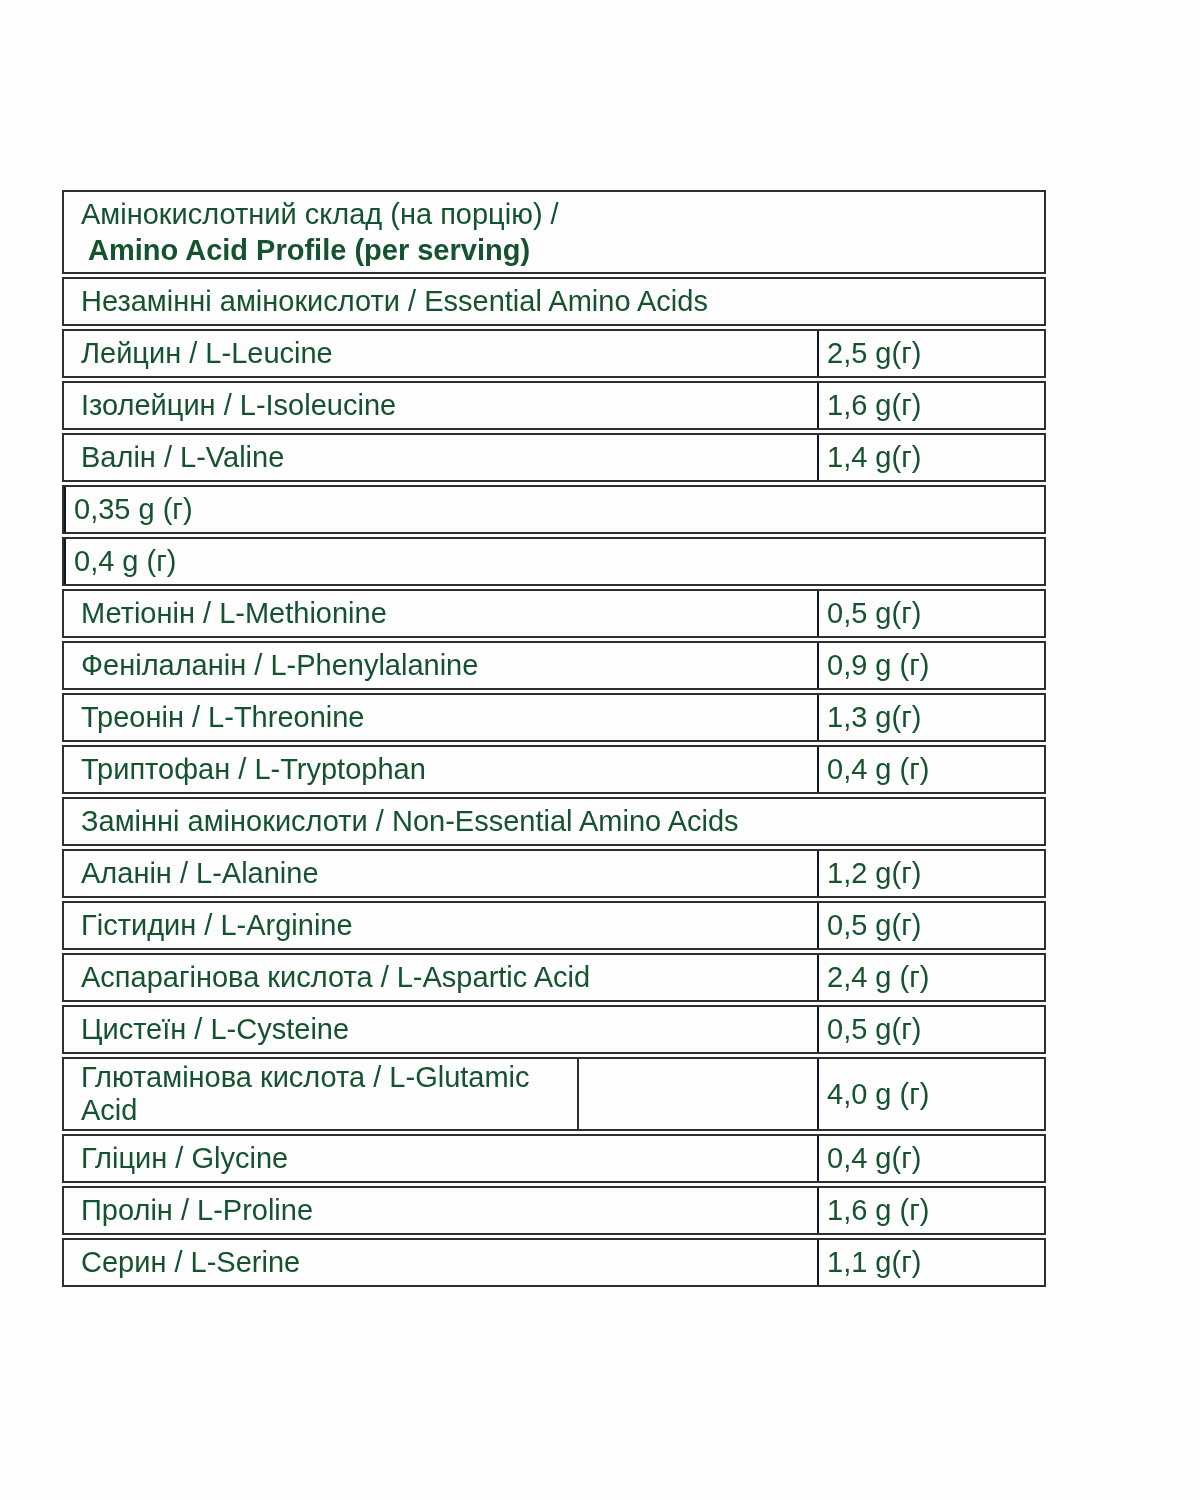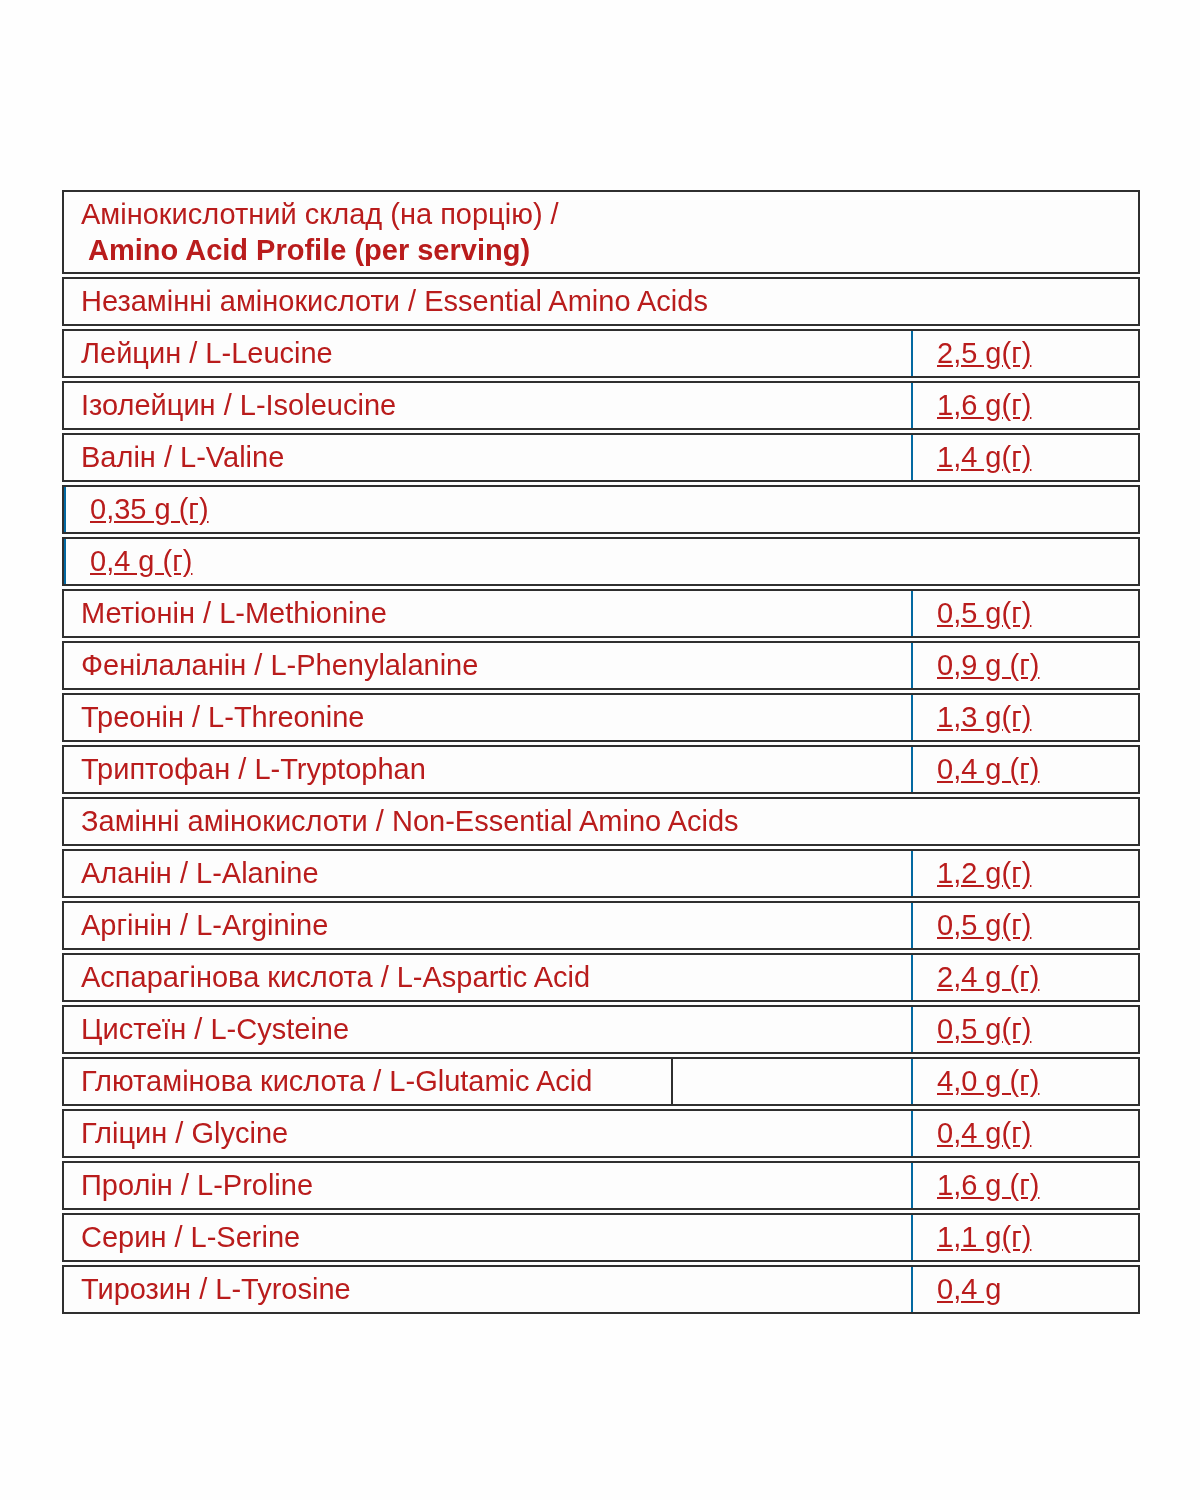"Амінокислотний склад (на порцію) /" .amino-table { color: #b91c1c -> #14532d; width: 1078px -> 984px }
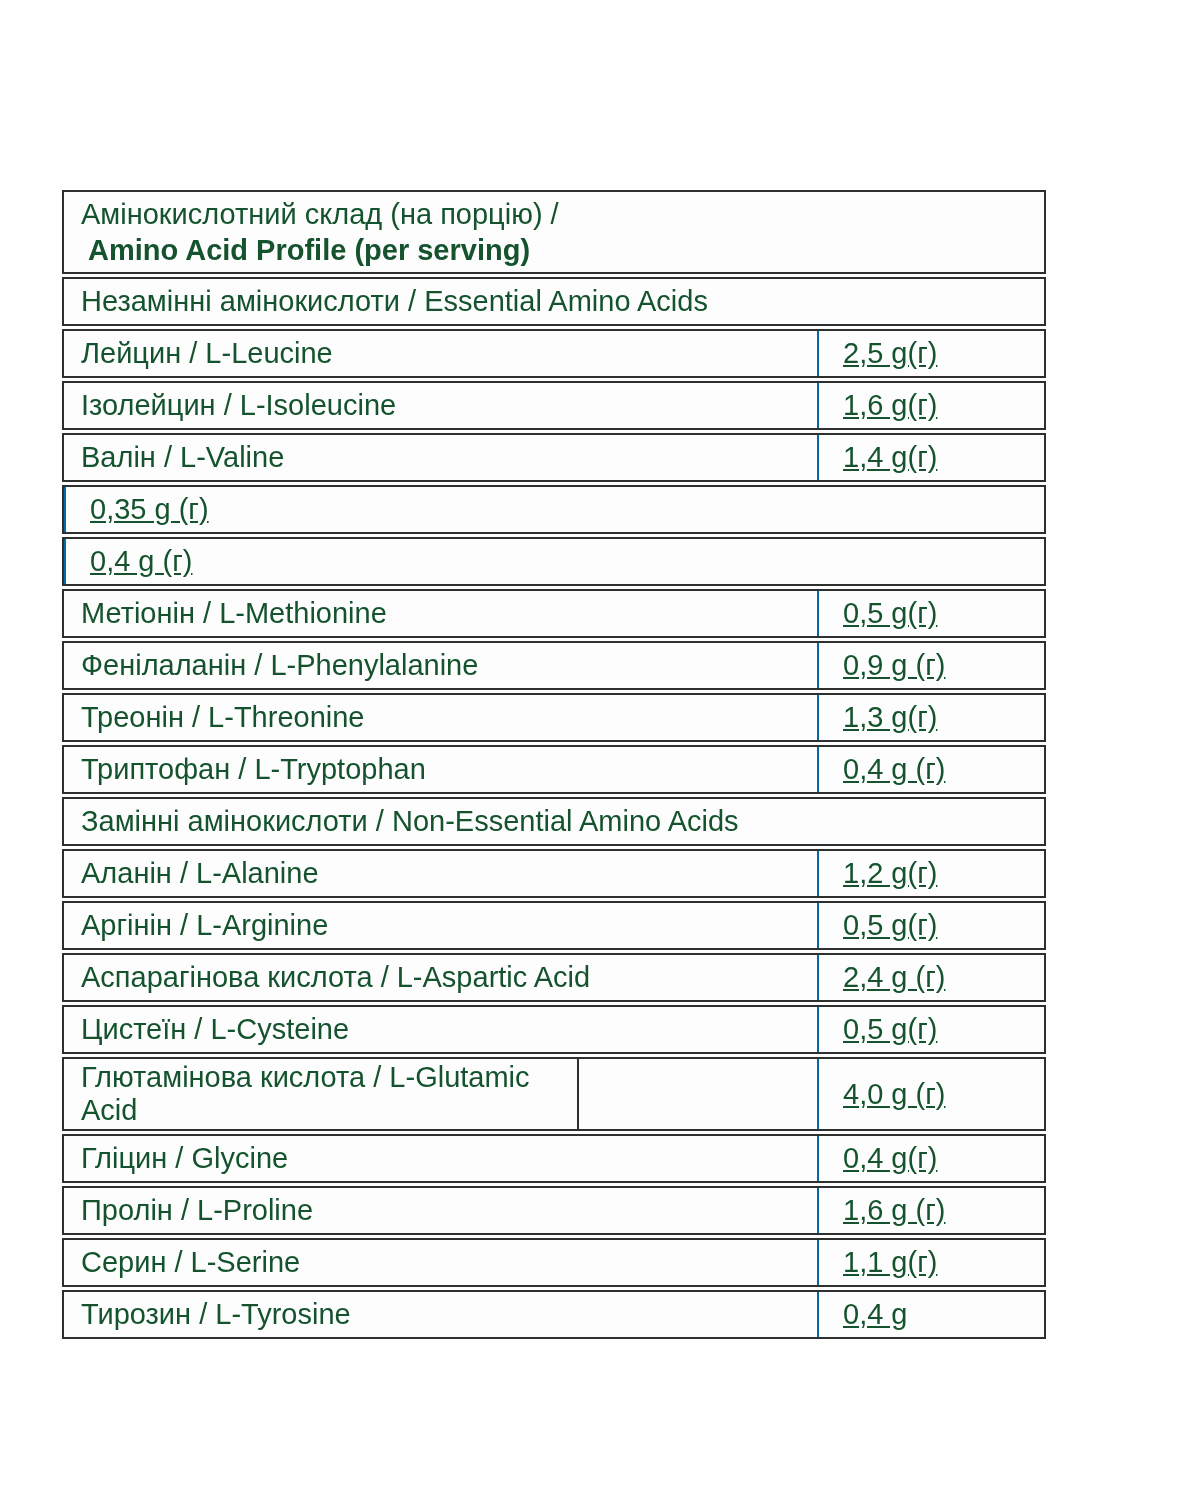"2,5 g(г)" .value-cell { border-left: 2px solid #0369a1 -> 2px solid #0f172a; padding: 2px 6px 2px 24px -> 2px 6px 2px 8px; text-decoration: underline -> none }
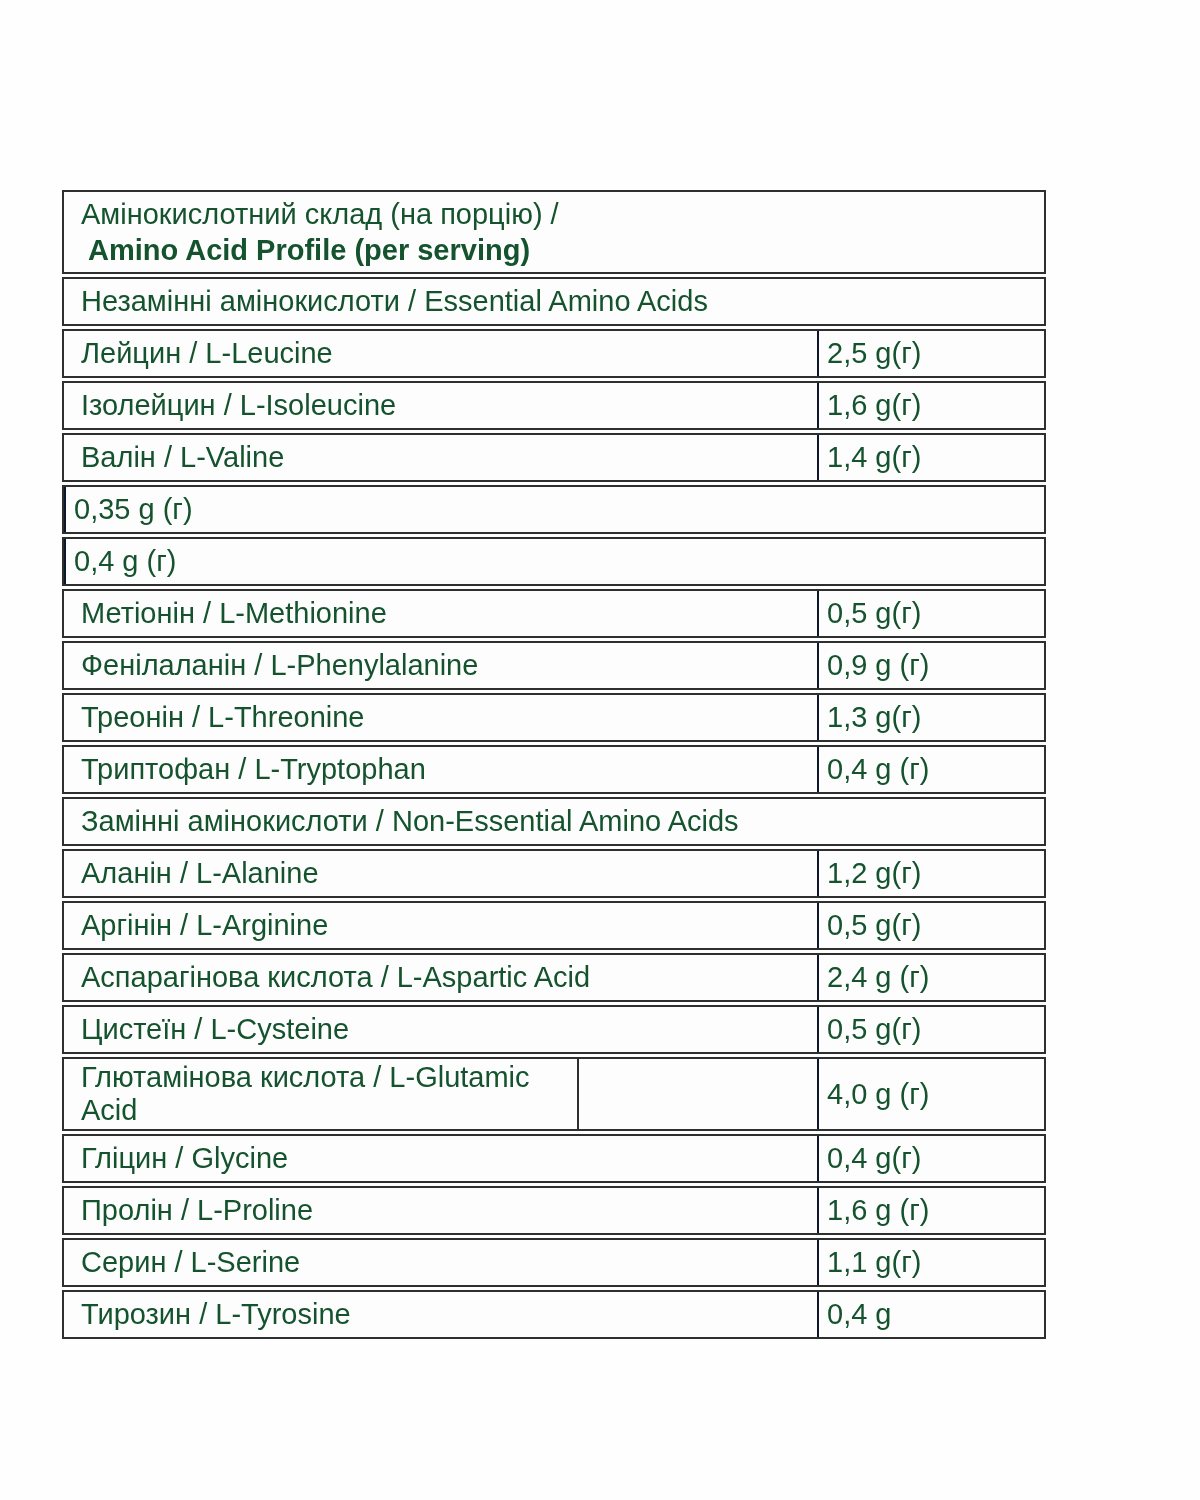"Аргінін / L-Arginine" div.cell { text: Аргінін -> Гістидин }
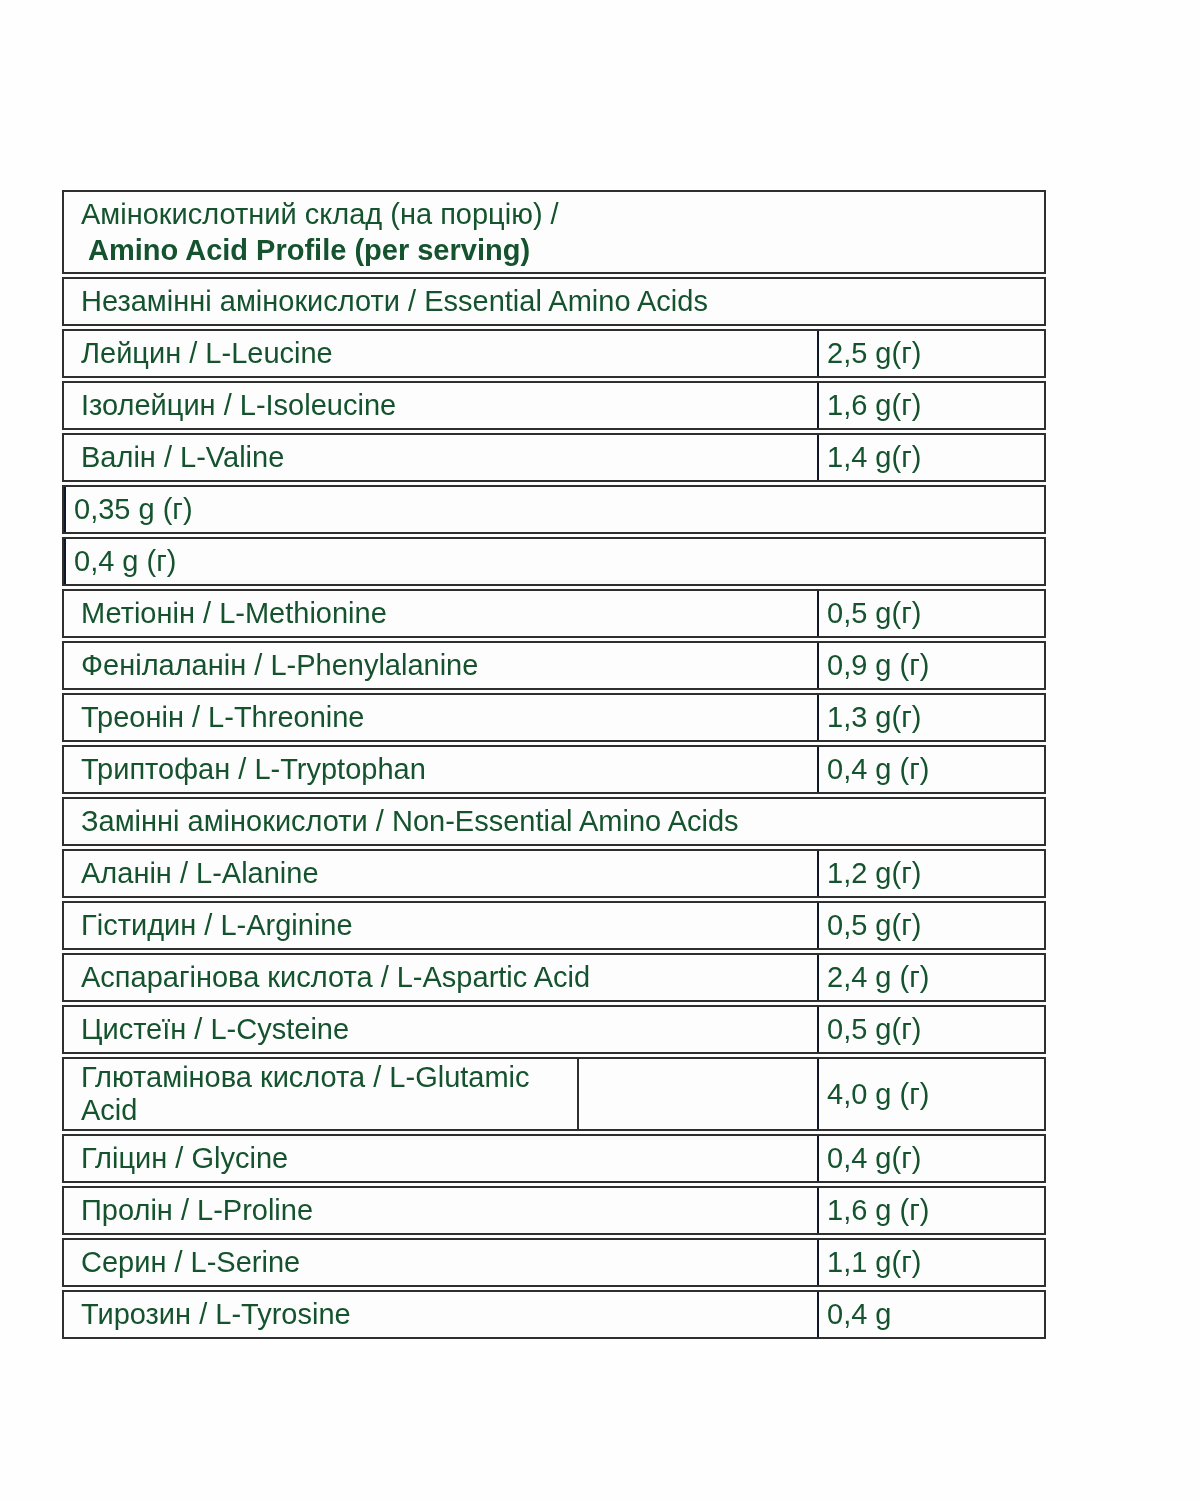"Тирозин / L-Tyrosine" div.row { html: <div> <div>Тирозин / L-Tyrosine</div> <div>0,4 g</div> </div> -> none }
